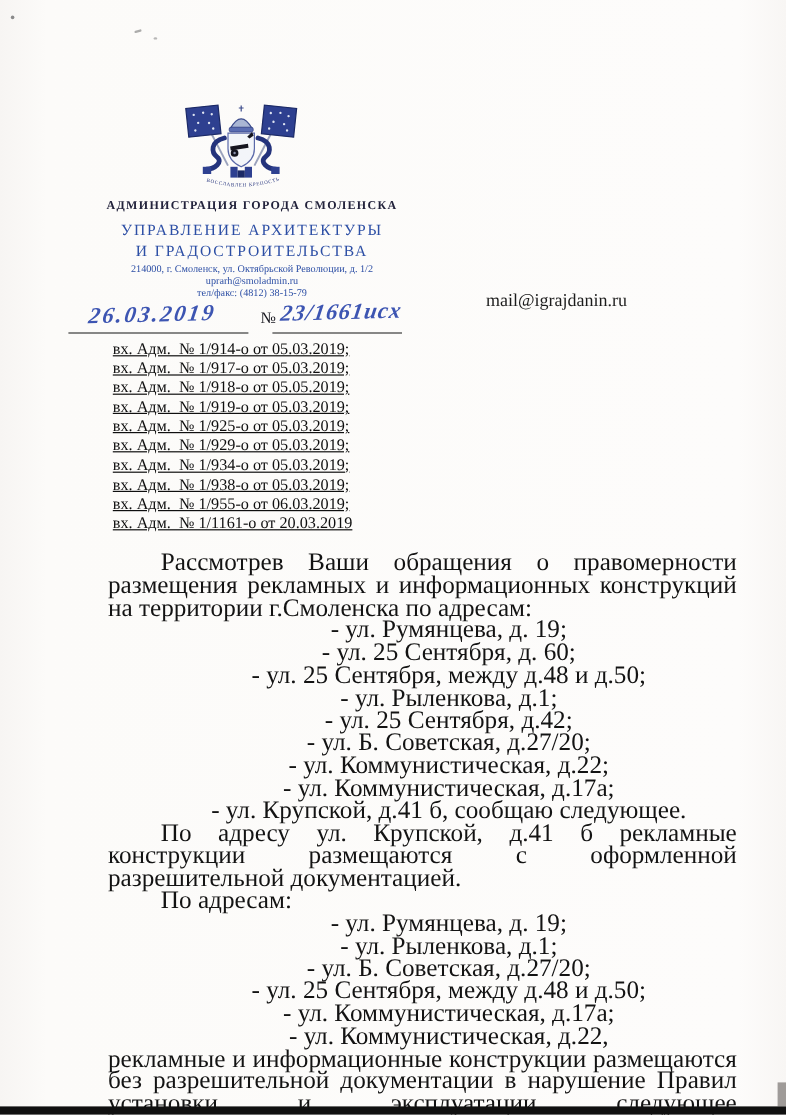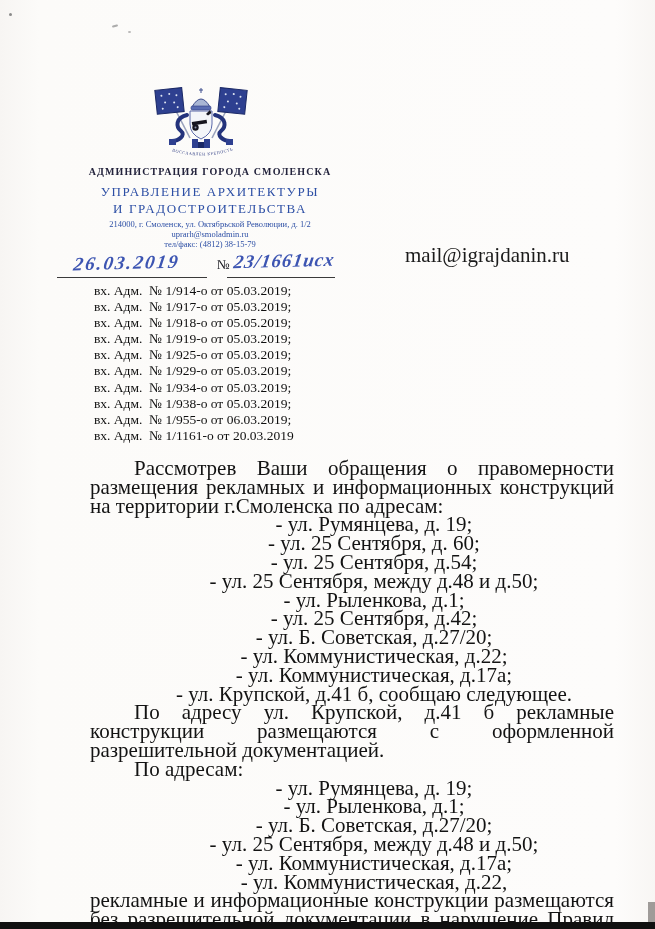"mail@igrajdanin.ru" .recipient { font-size: 21px -> 15px }
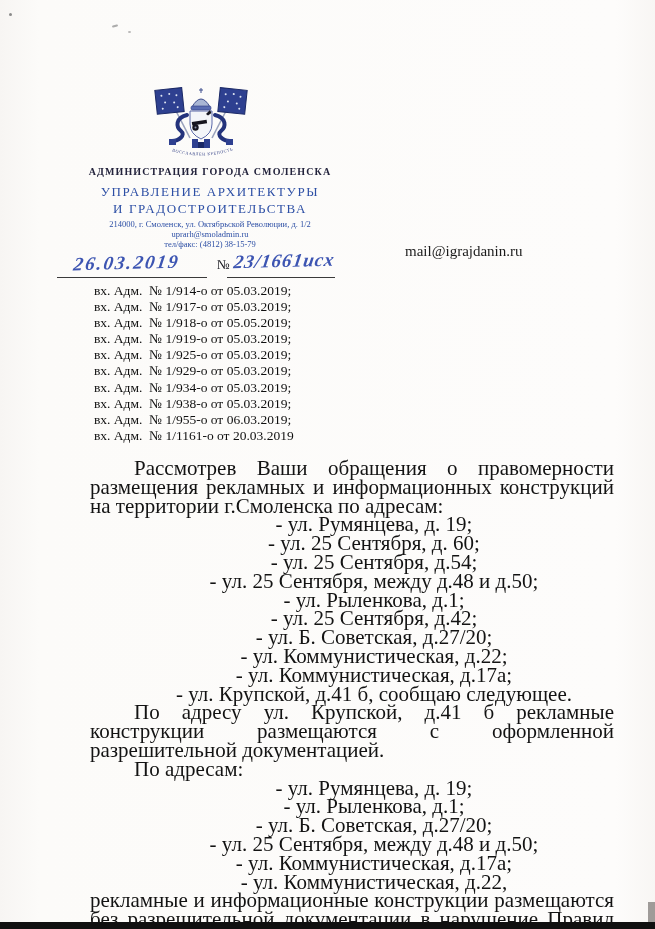"вх. Адм. № 1/914-о от" .incoming { text-decoration: none -> underline }
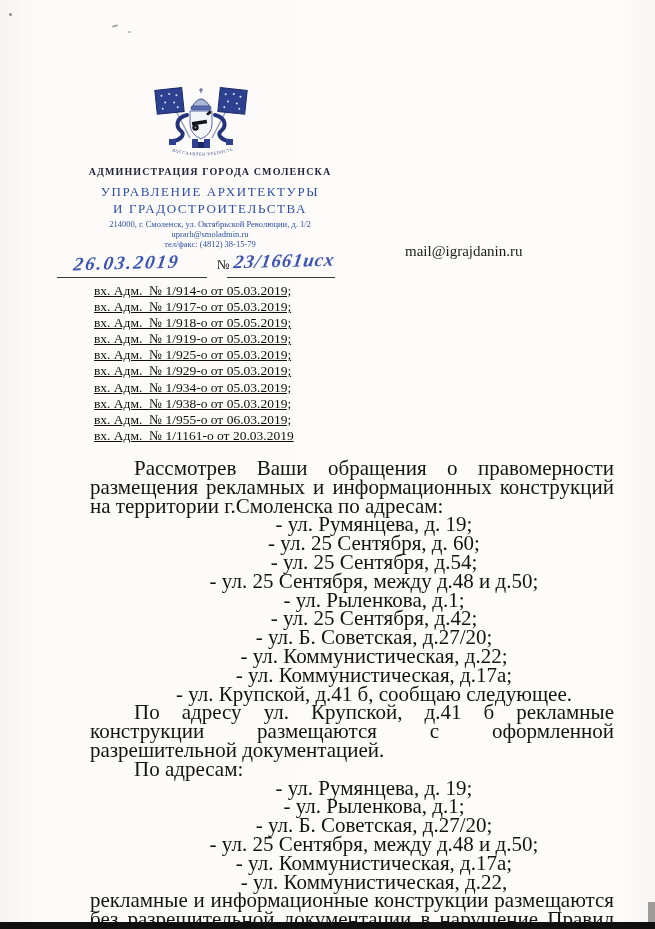"- ул. 25 Сентября, д.54;" p.p-list { html: <p>- ул. 25 Сентября, д.54;</p> -> none }
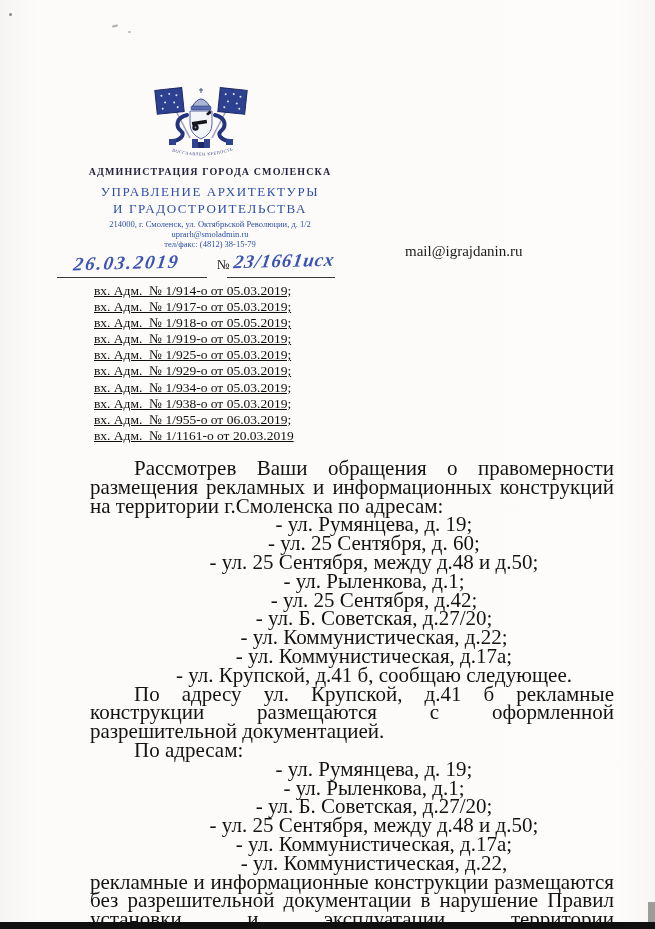"рекламные и информационные конструкции" p.p-justify-all { text: территории -> следующее }
